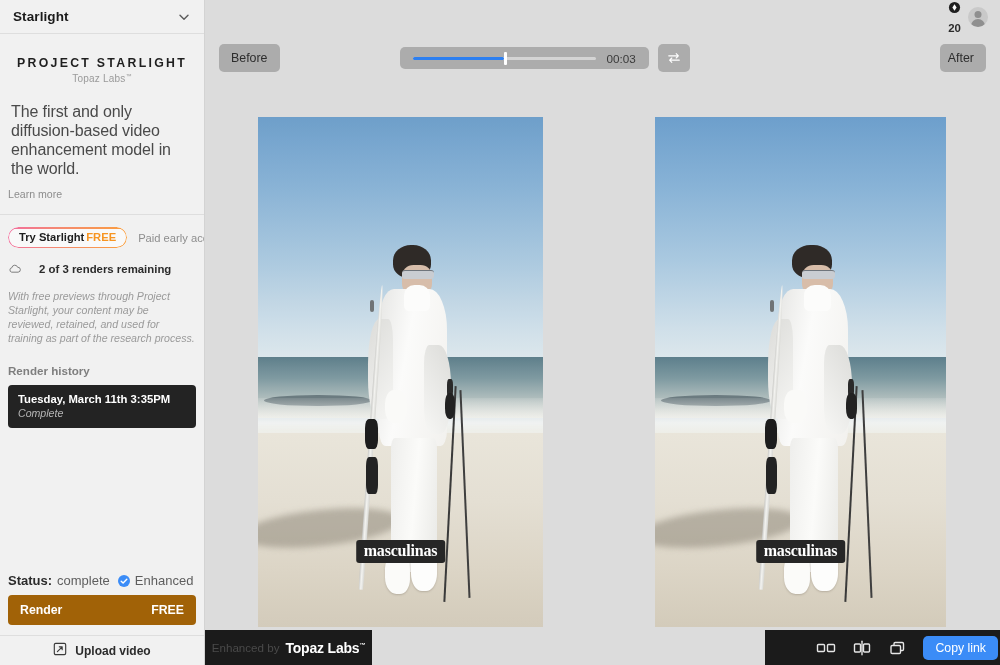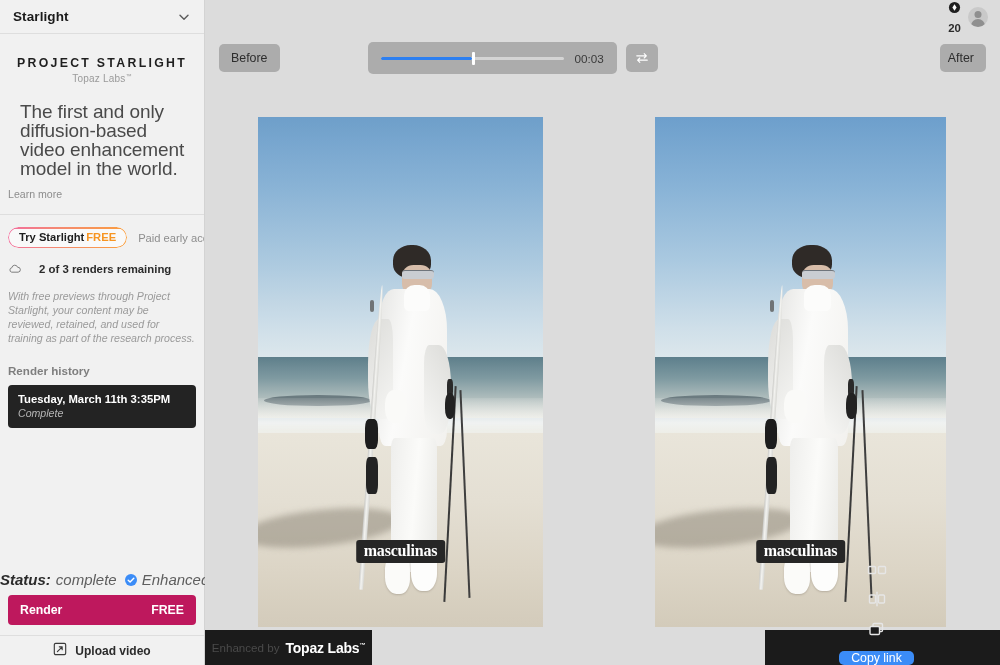"00:03" .scrub-wrap { height: 32px -> 22px; margin-left: 88px -> 120px }
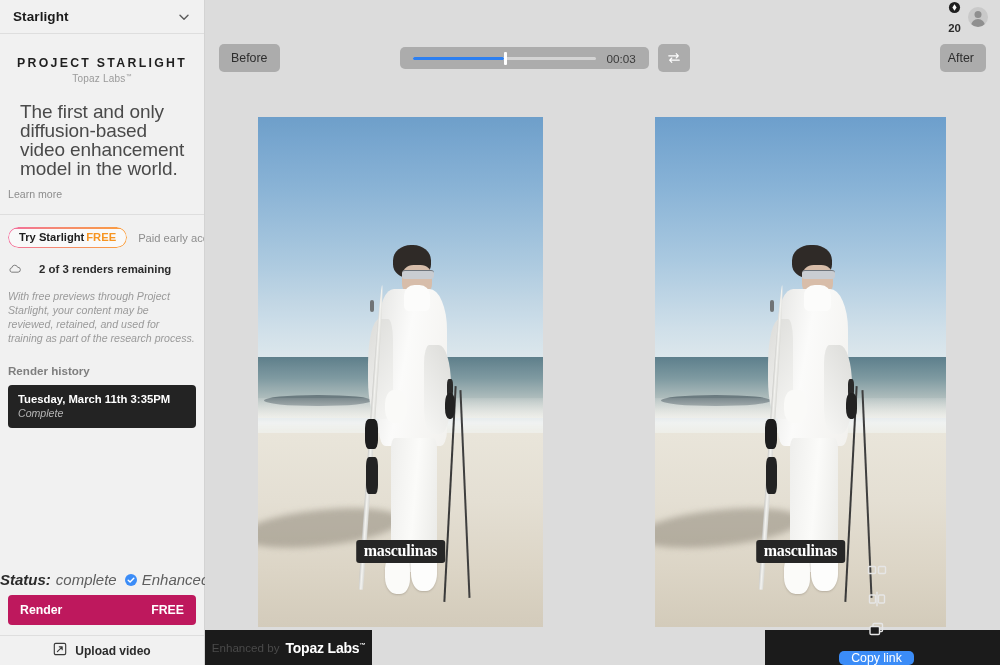"The first and only diffusion-based" .tagline { font-size: 19px -> 16px; margin: 18px 8px 0 20px -> 18px 8px 0 11px }
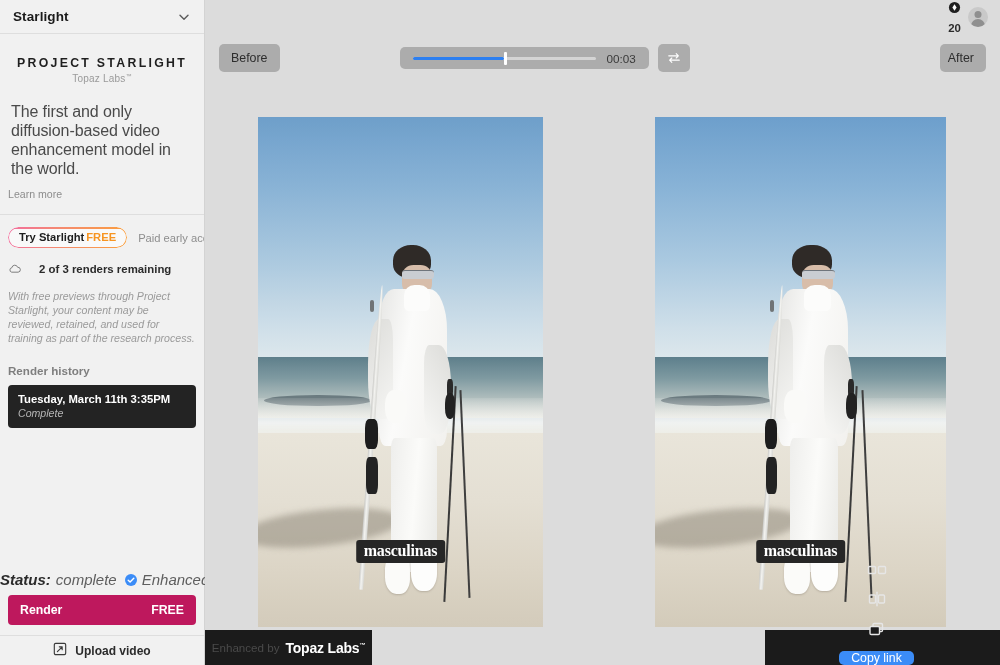"Status:" .status-row { font-size: 15px -> 13px; font-style: italic -> none; padding: 0 8px 7px 0 -> 0 8px 7px 8px }
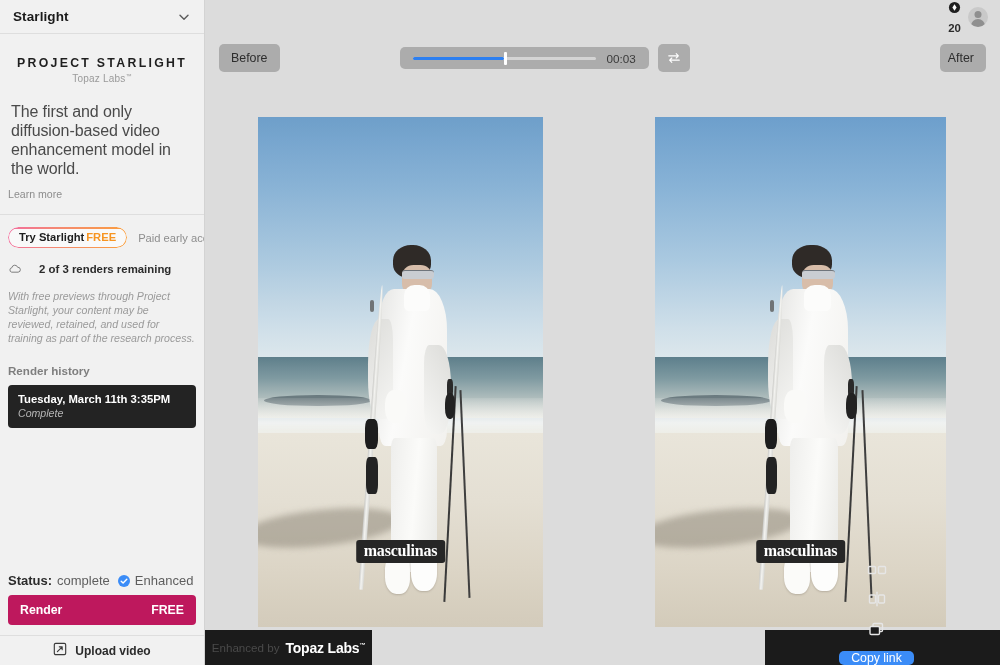"Render" .render-btn { background: #be185d -> #a16207 }
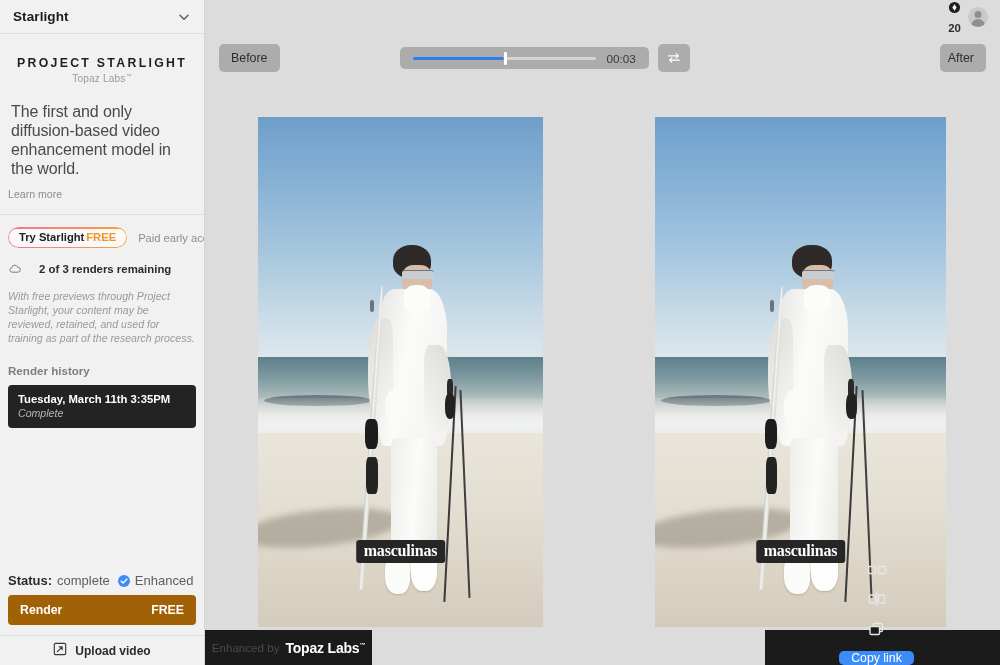"Copy link" .bottombar { flex-direction: column -> none; padding-right: 12px -> 2px }
